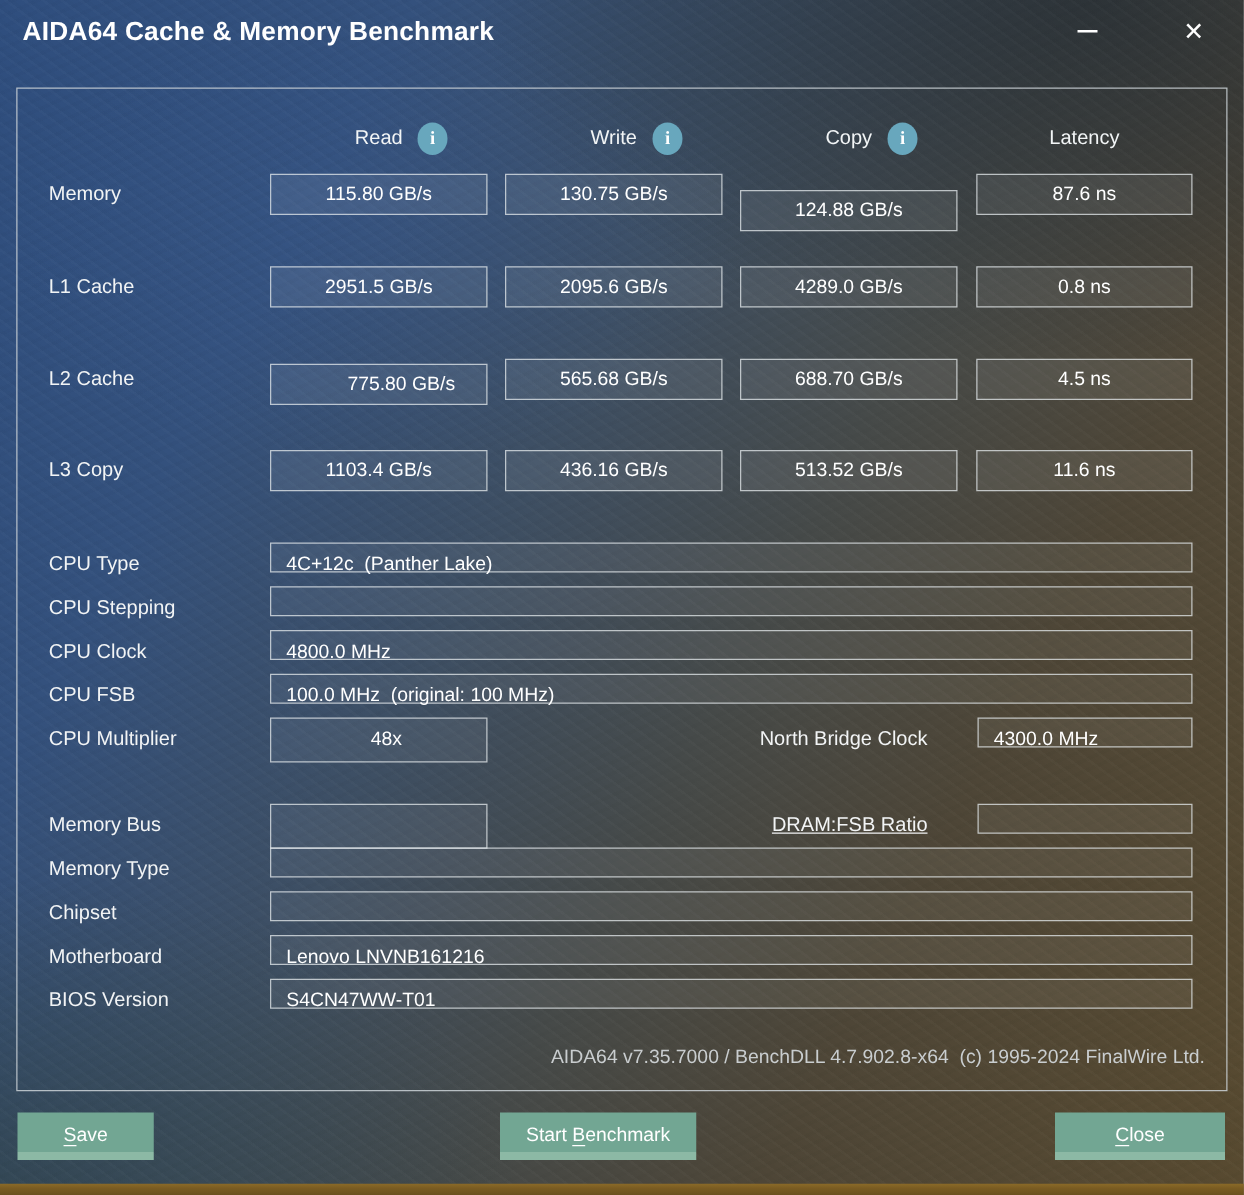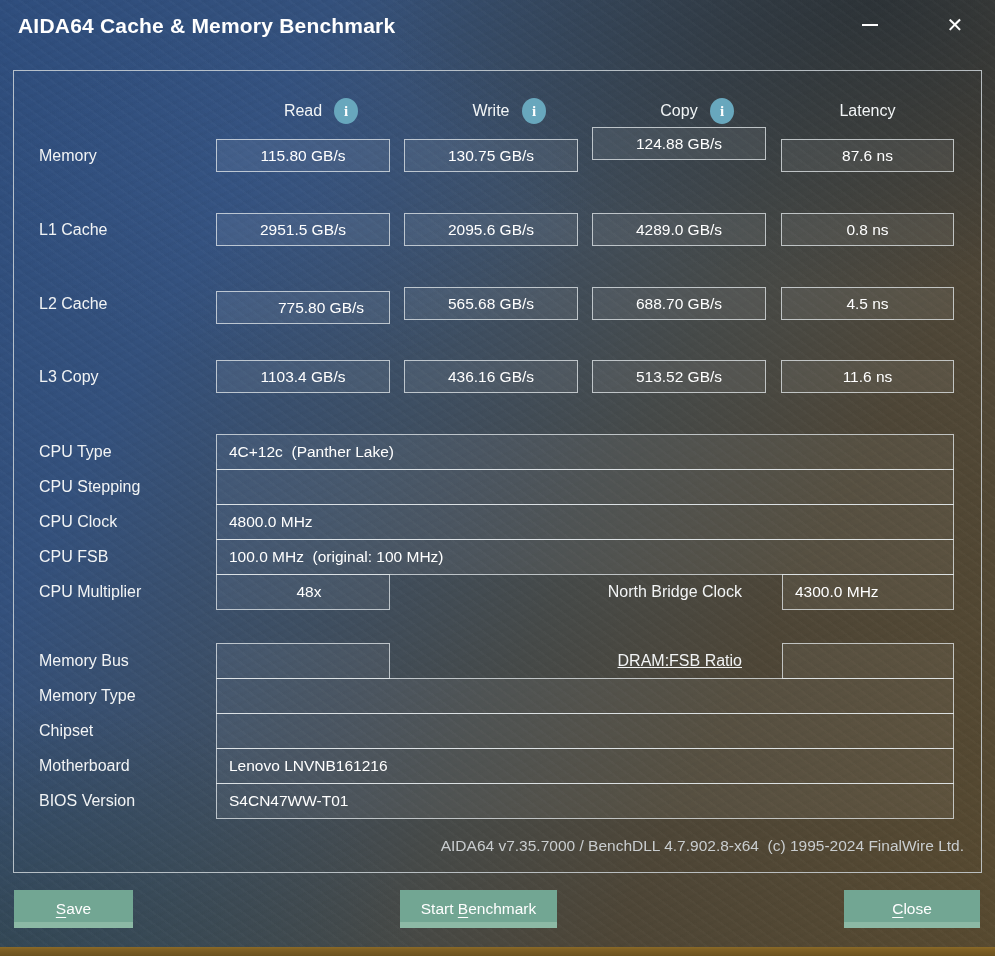"124.88 GB/s" div.box { top: 56px -> 81px }
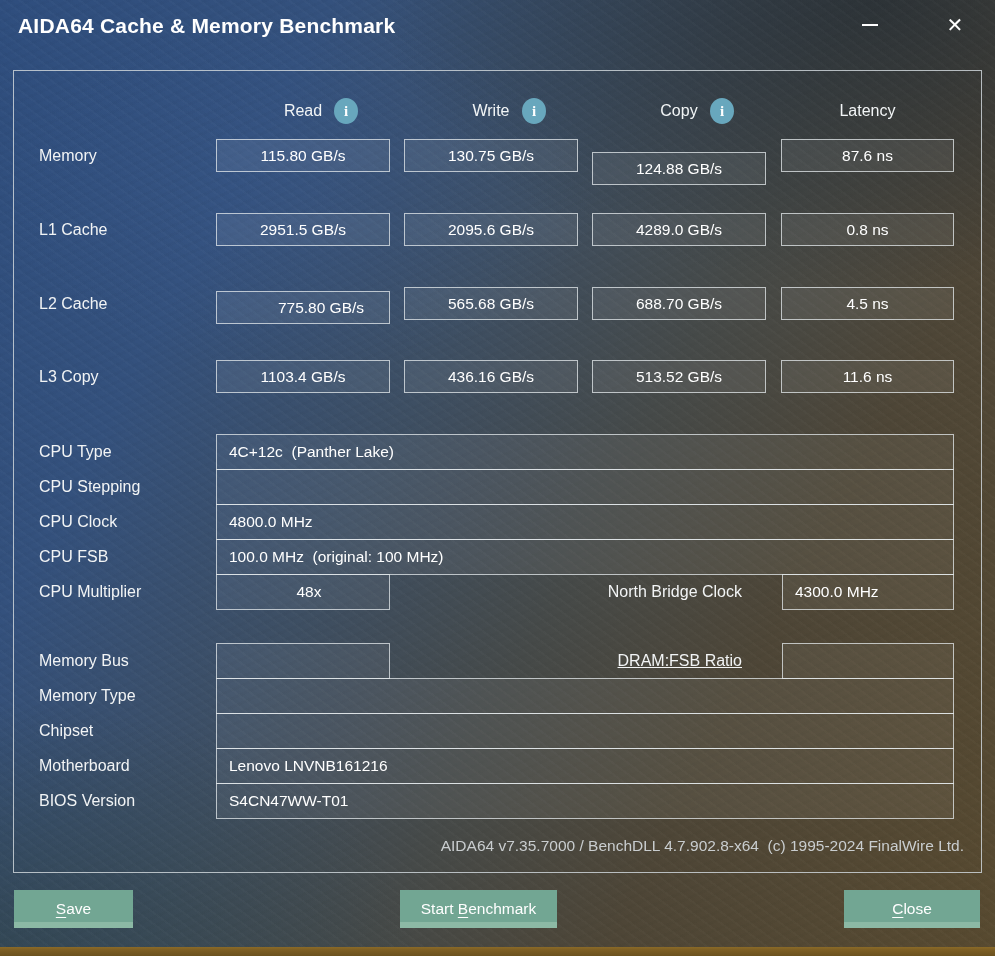"4C+12c (Panther Lake)" .fieldrow { height: 36px -> 24px }
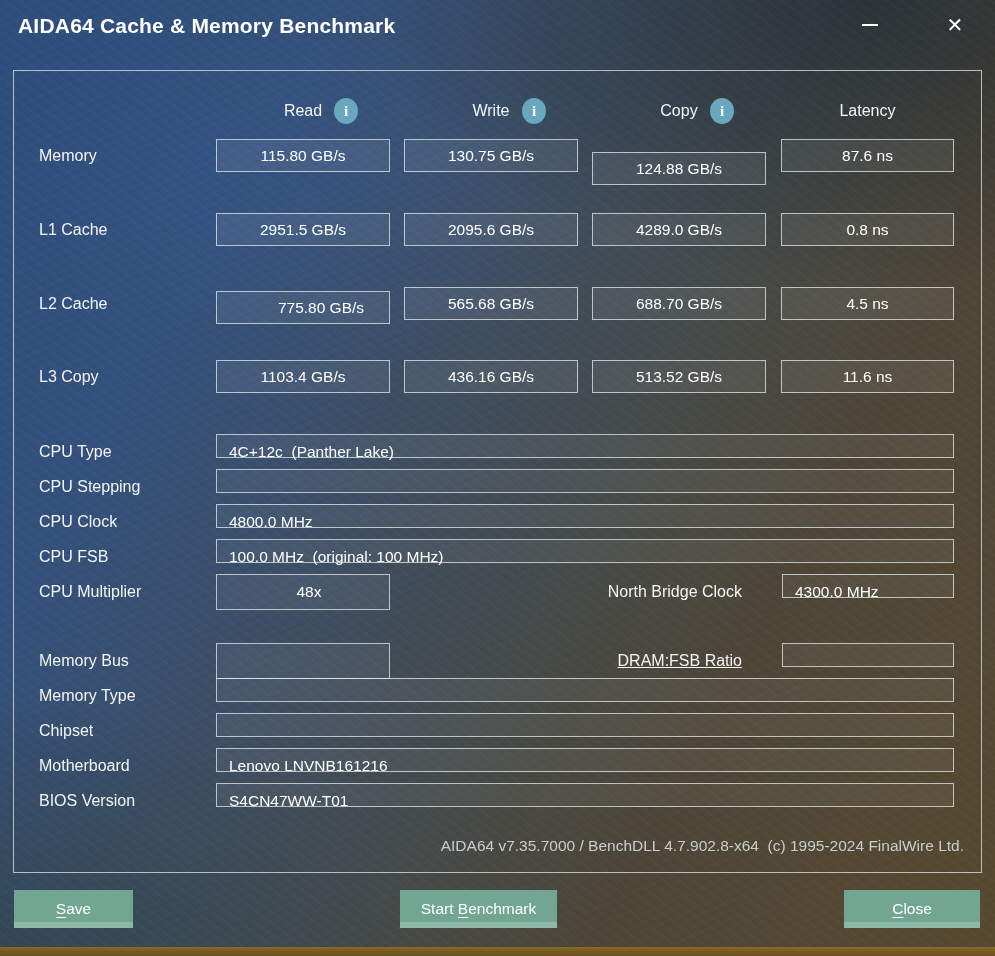"Save" .btn-save { width: 119px -> 109px }
